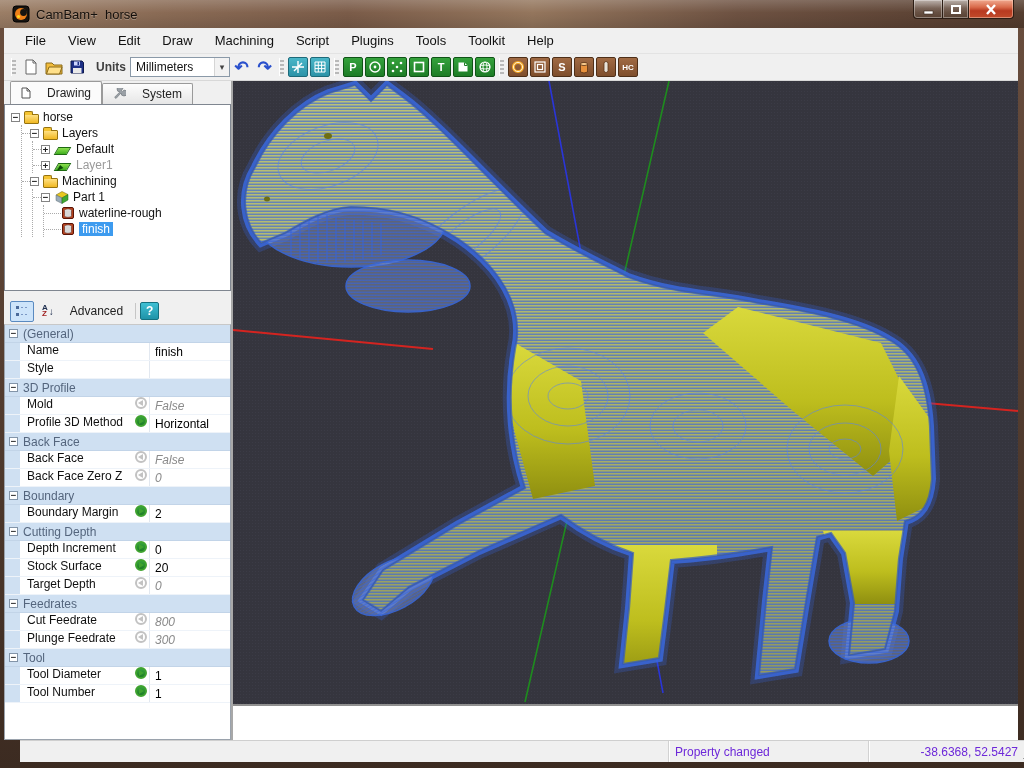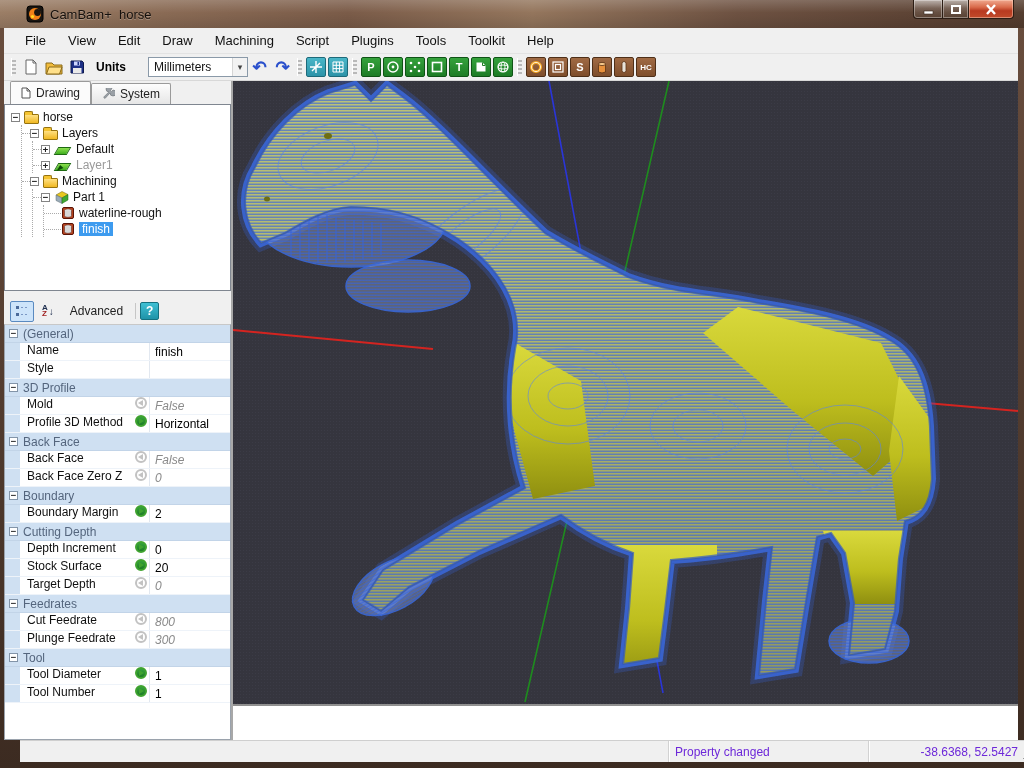"CamBam+ horse" .titlebar { padding: 0 22px -> 0 8px }
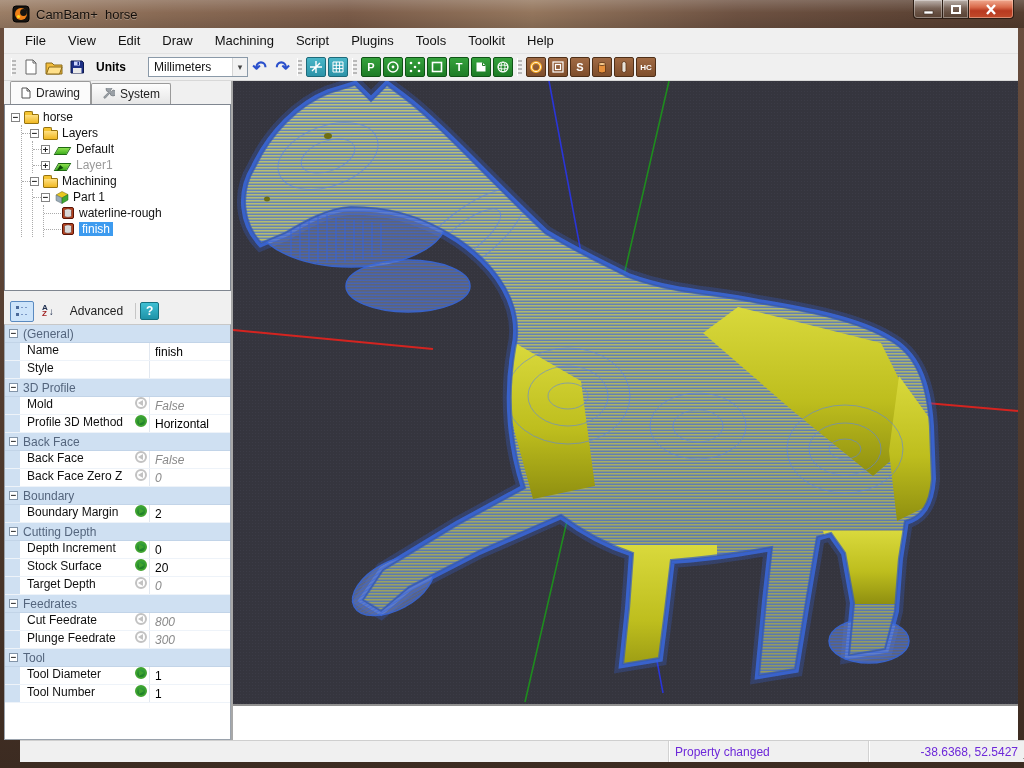"Units" .tb-label { color: #000000 -> #404040; margin: 0 22px 0 8px -> 0 4px 0 8px }
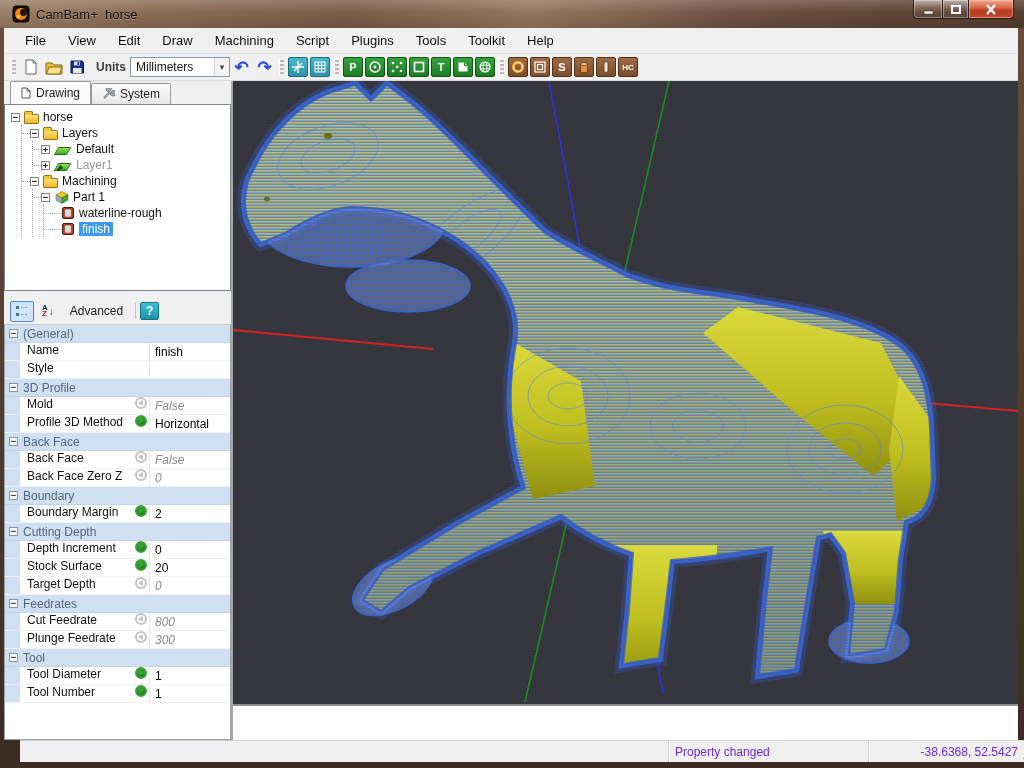"Drawing" .tab { gap: 5px -> 16px }
